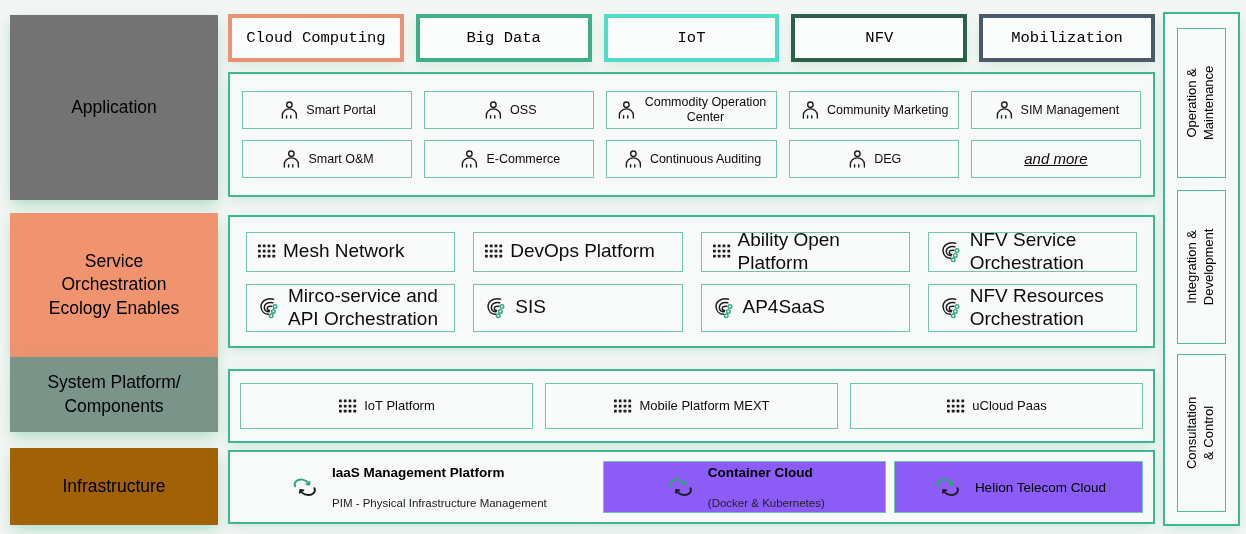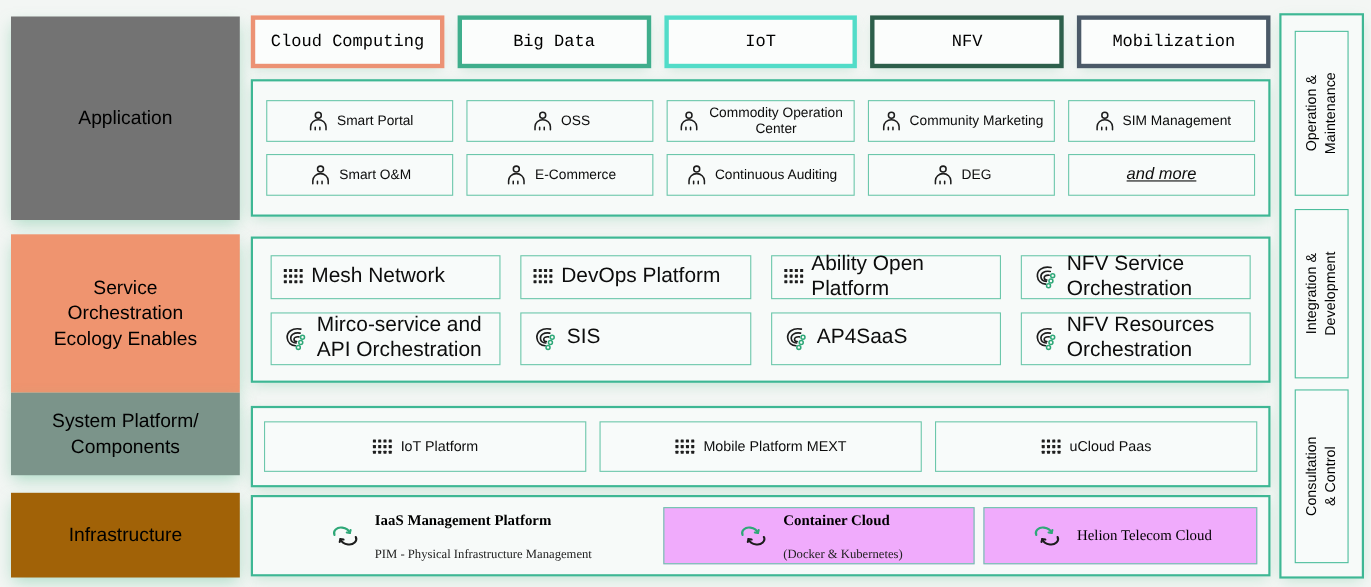"IaaS Management Platform" #sec-infra { font-family: Liberation Serif, serif -> none }
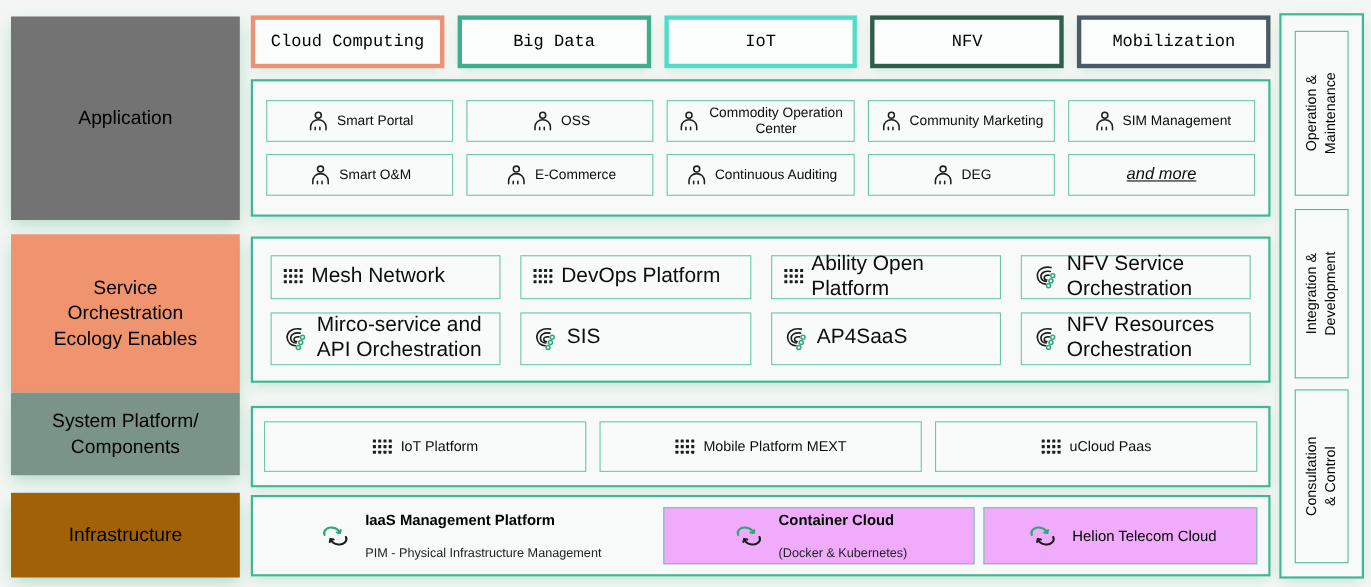"Container Cloud" .infra-bordered { background: #f0abfc -> #8b5cf6 }
